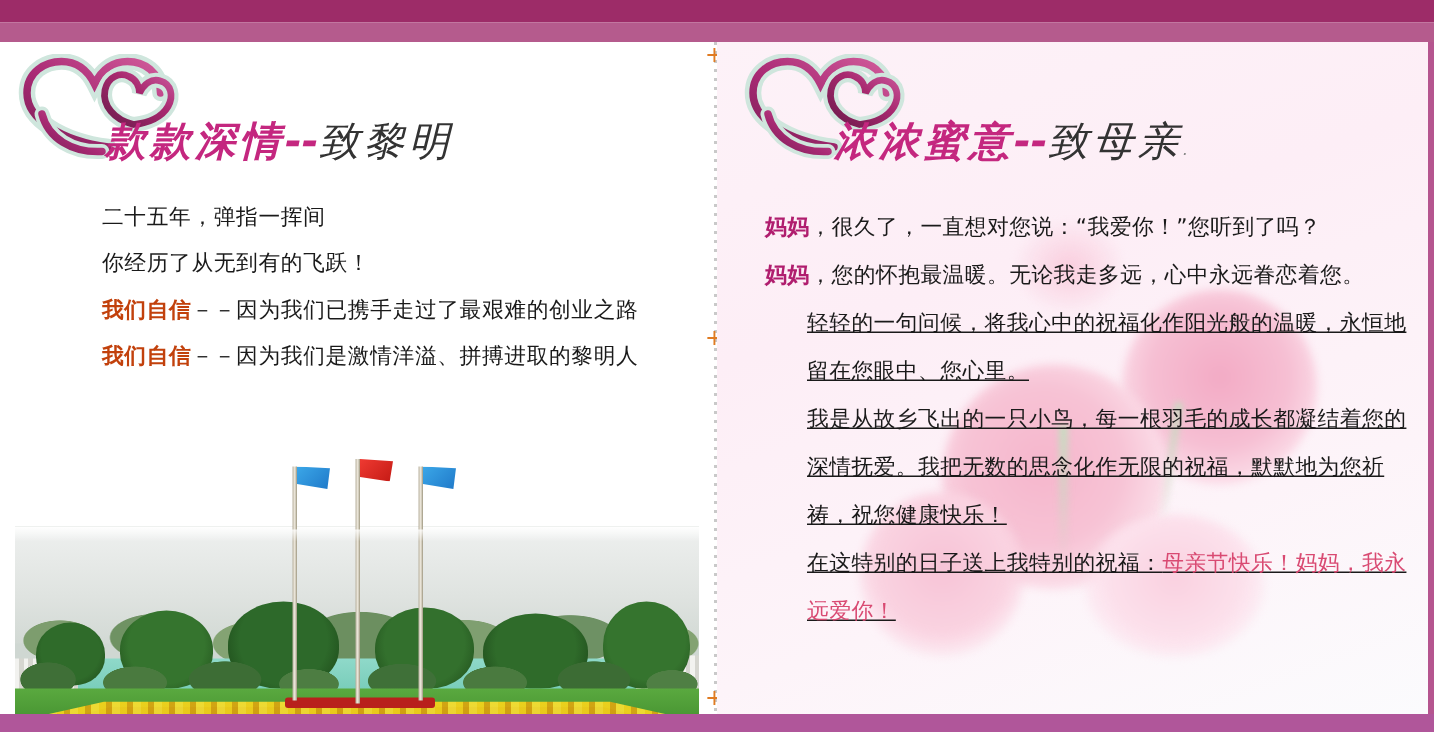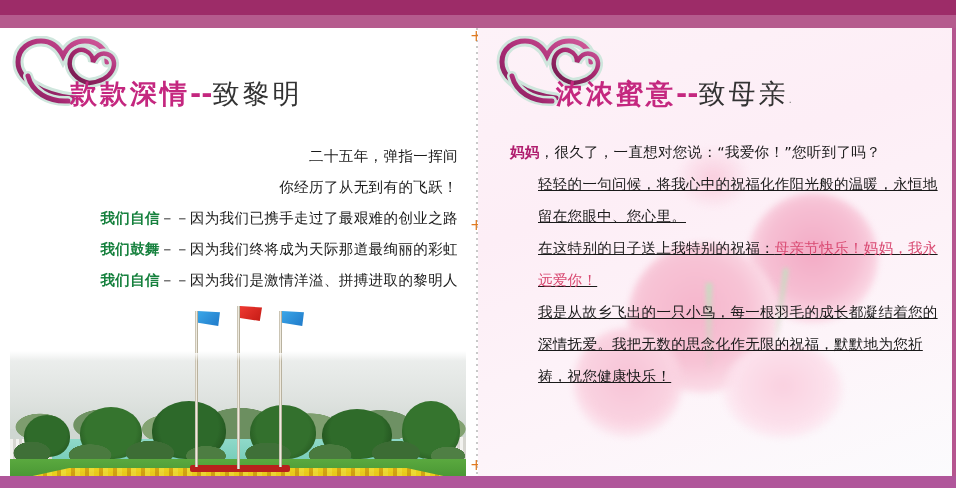"款款深情--致黎明" .title-row { font-style: none -> italic }
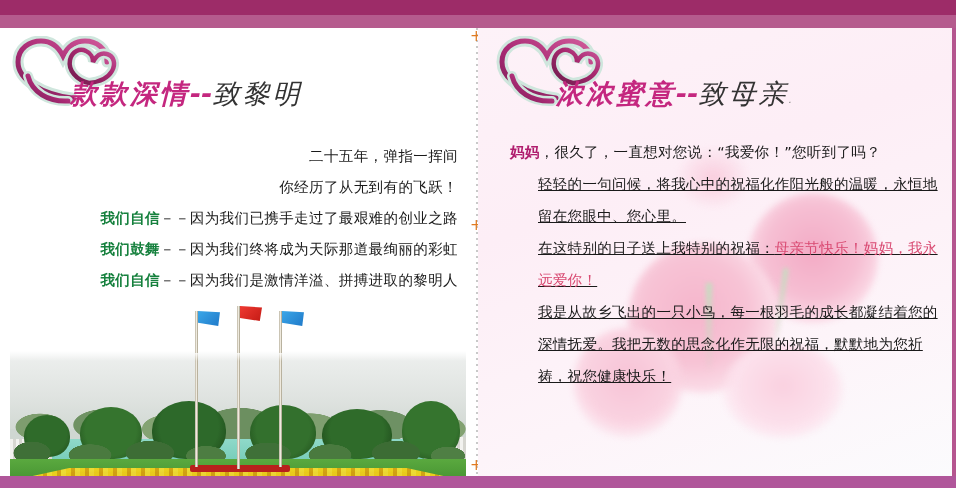"二十五年，弹指一挥间" #left-lines { text-align: right -> none; top: 113px -> 102px }
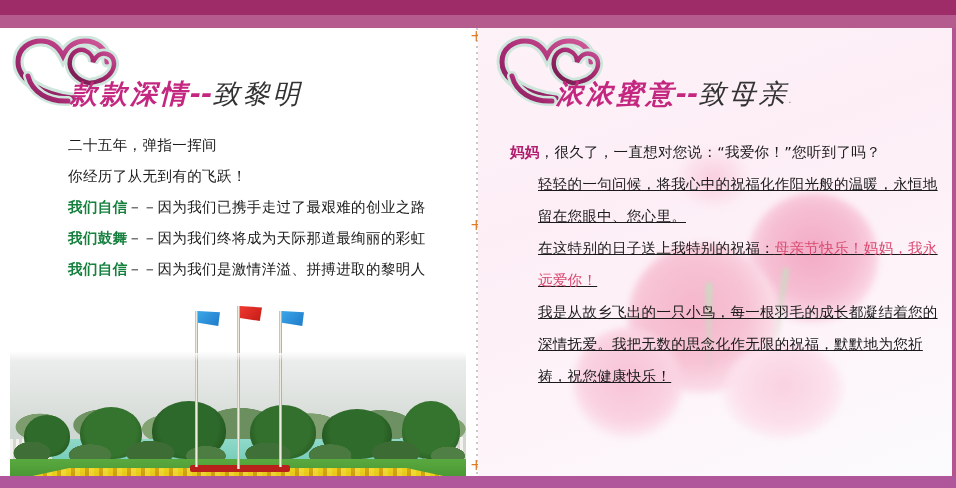"妈妈，您的怀抱最温暖。无论我走多远，心中永远眷恋着您。" p.rpara { html: none -> <p> <span>妈妈</span><span>，您的怀抱最温暖。无论我走多远，心中永远眷恋着您。</span> </p> }
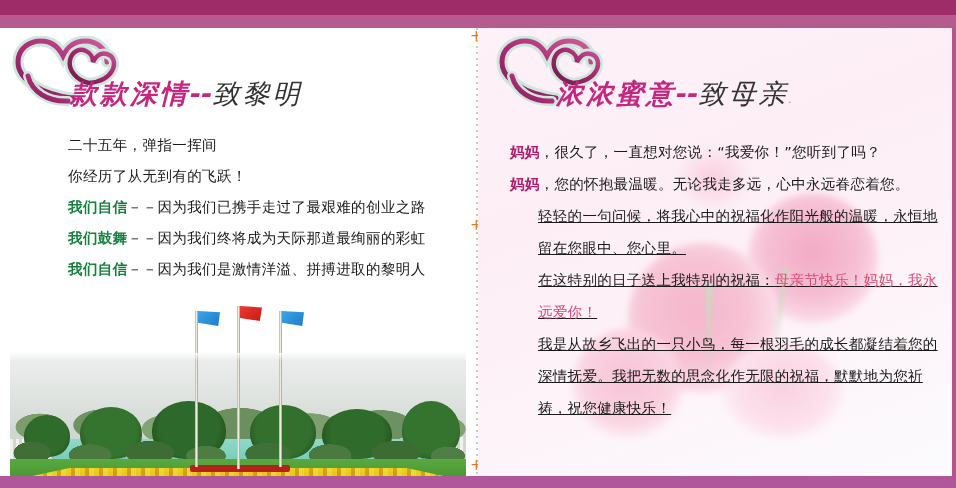"我们自信" .lead { color: #15803d -> #c2410c }
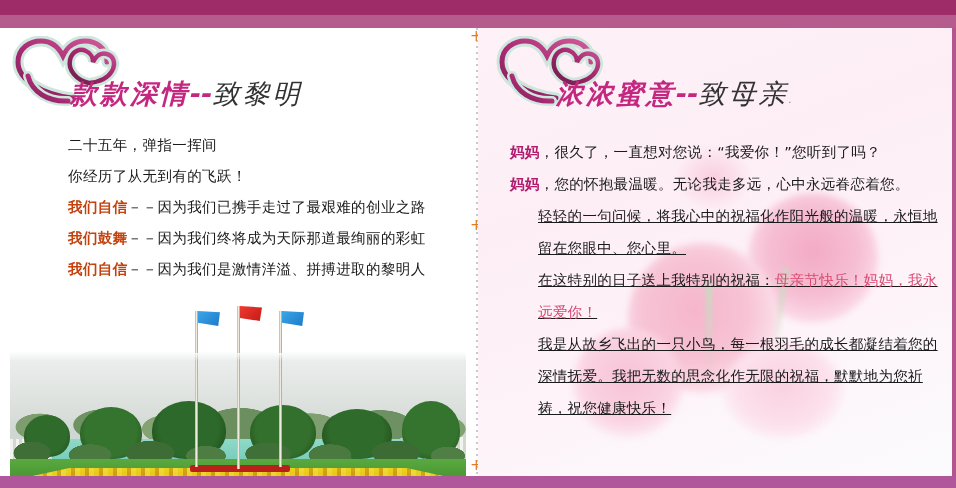"我们鼓舞－－因为我们终将成为天际那道最绚丽的彩虹" div.lline { html: <div> <span>我们鼓舞</span><span>－－因为我们终将成为天际那道最绚丽的彩虹</span> </div> -> none }
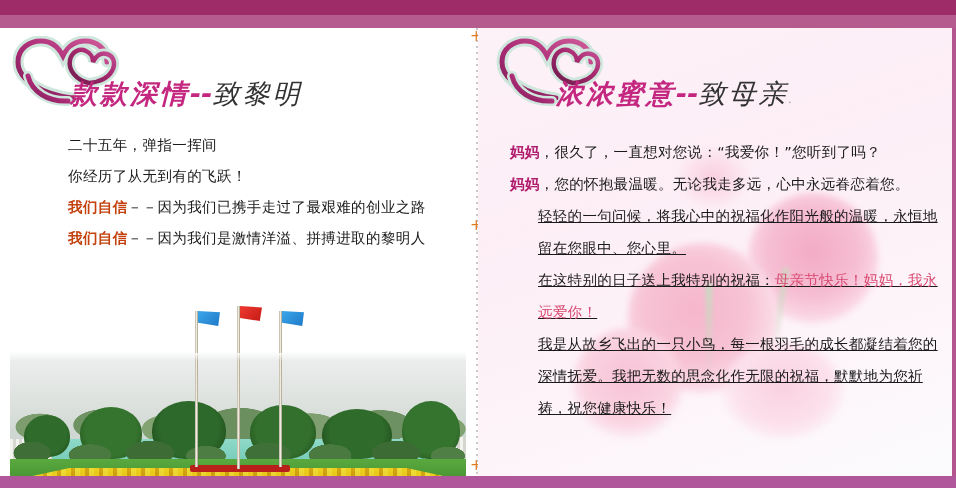"在这特别的日子送上我特别的祝福：母亲节快乐！妈妈，我永远爱你！" p.rpara { order: before "我是从故乡飞出的一只小鸟，每一根羽毛的成长都凝结着您的深情抚爱。我把无数的思念化" -> after "我是从故乡飞出的一只小鸟，每一根羽毛的成长都凝结着您的深情抚爱。我把无数的思念化" }
